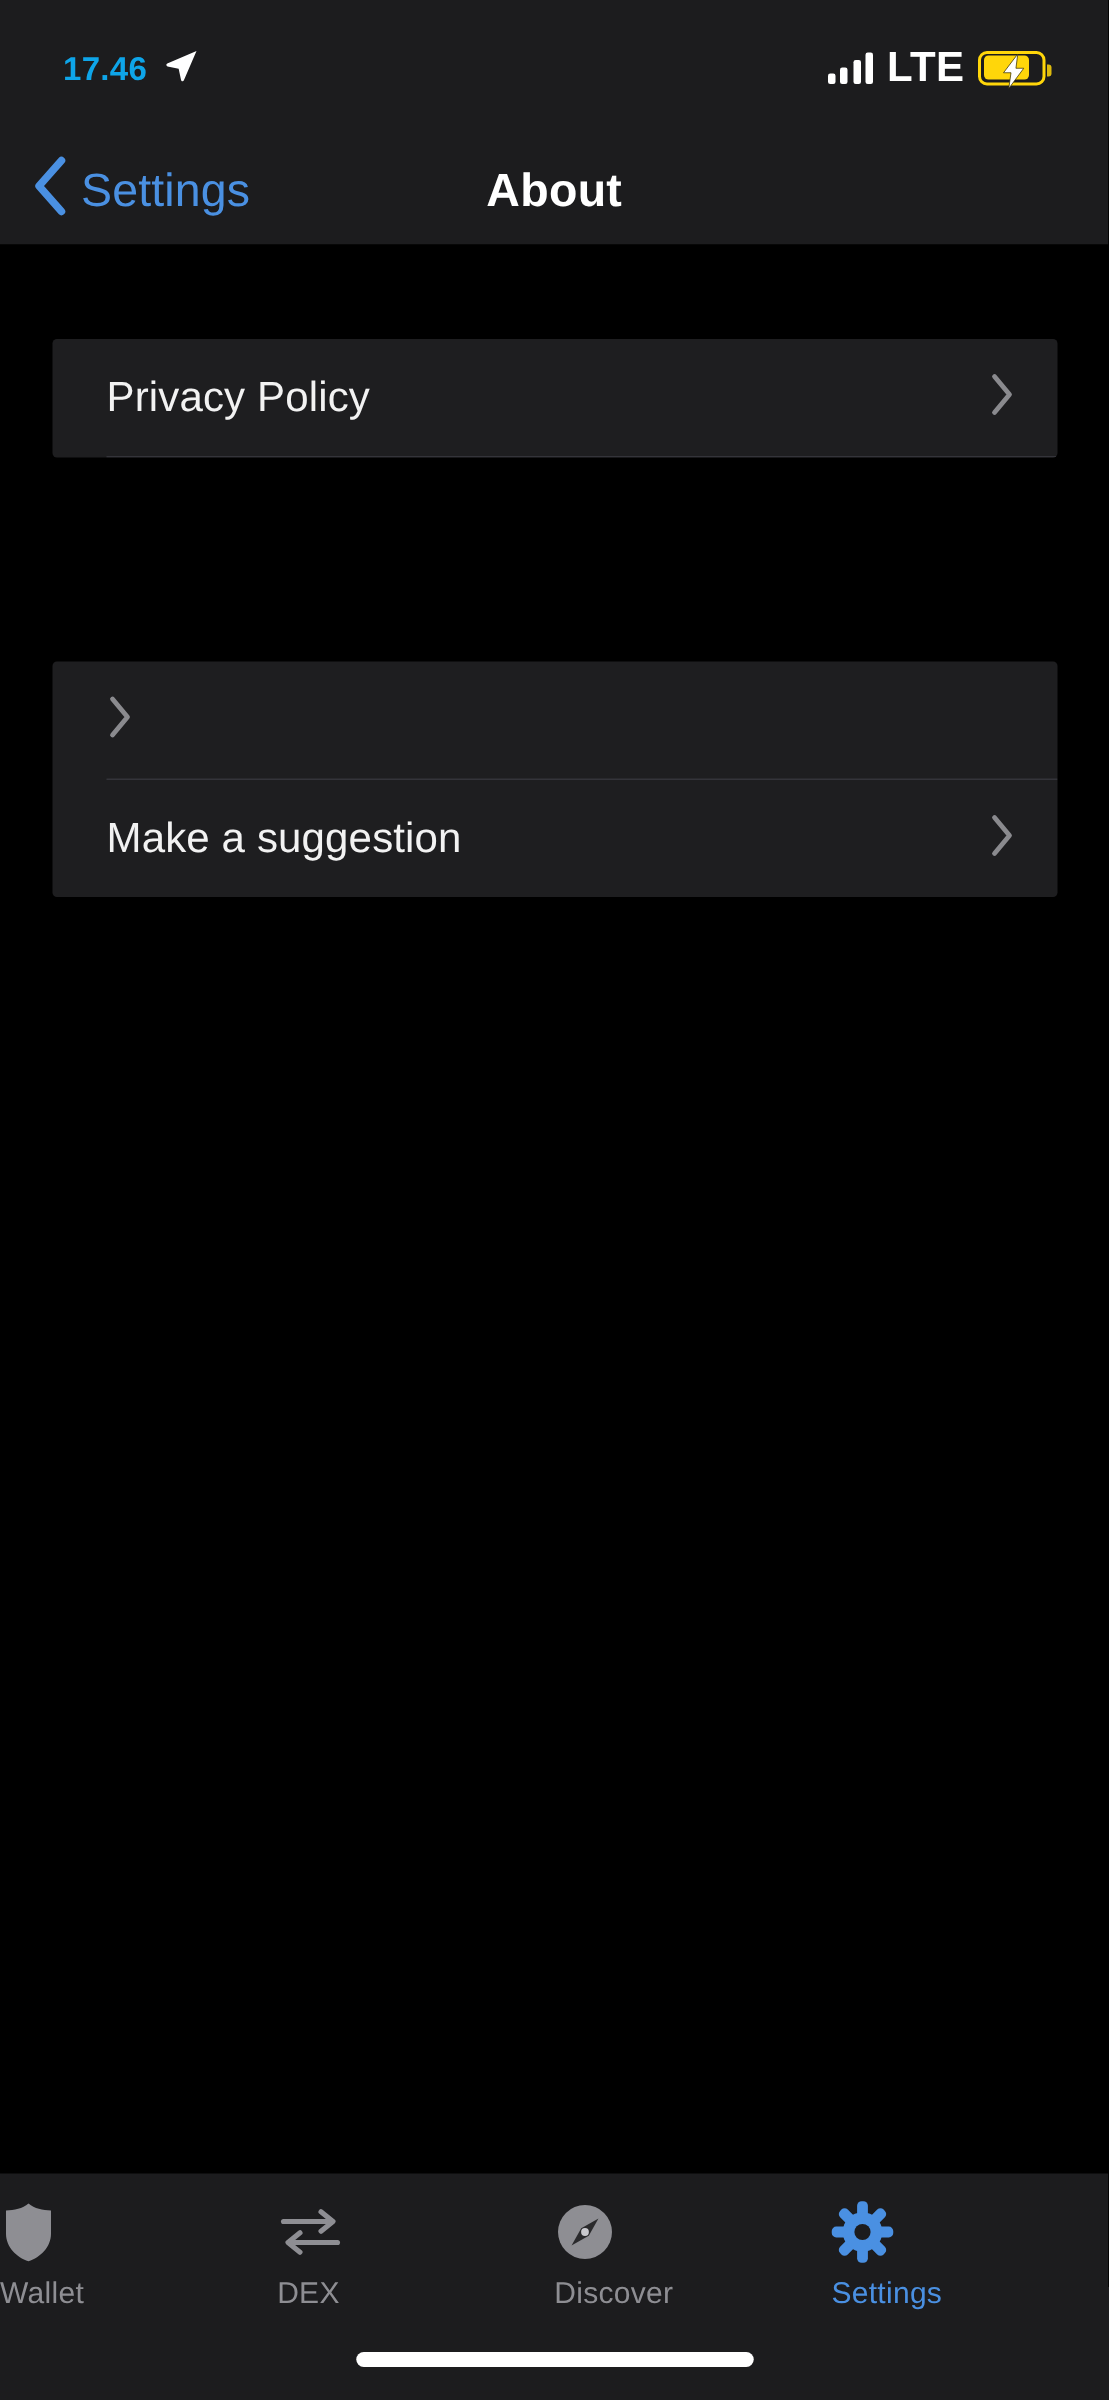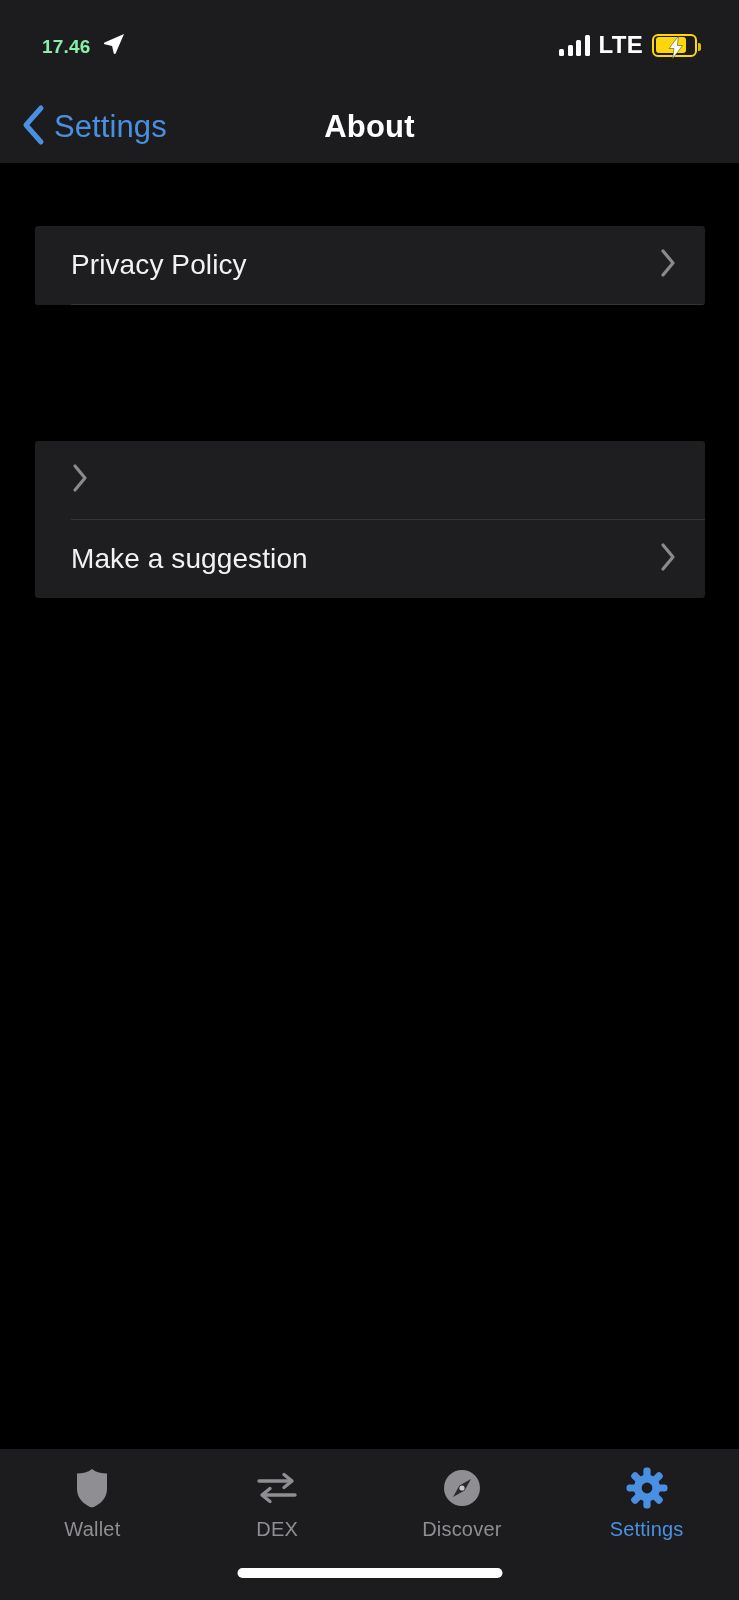"17.46" .status-time { color: #86efac -> #0ea5e9; font-size: 19px -> 22px }
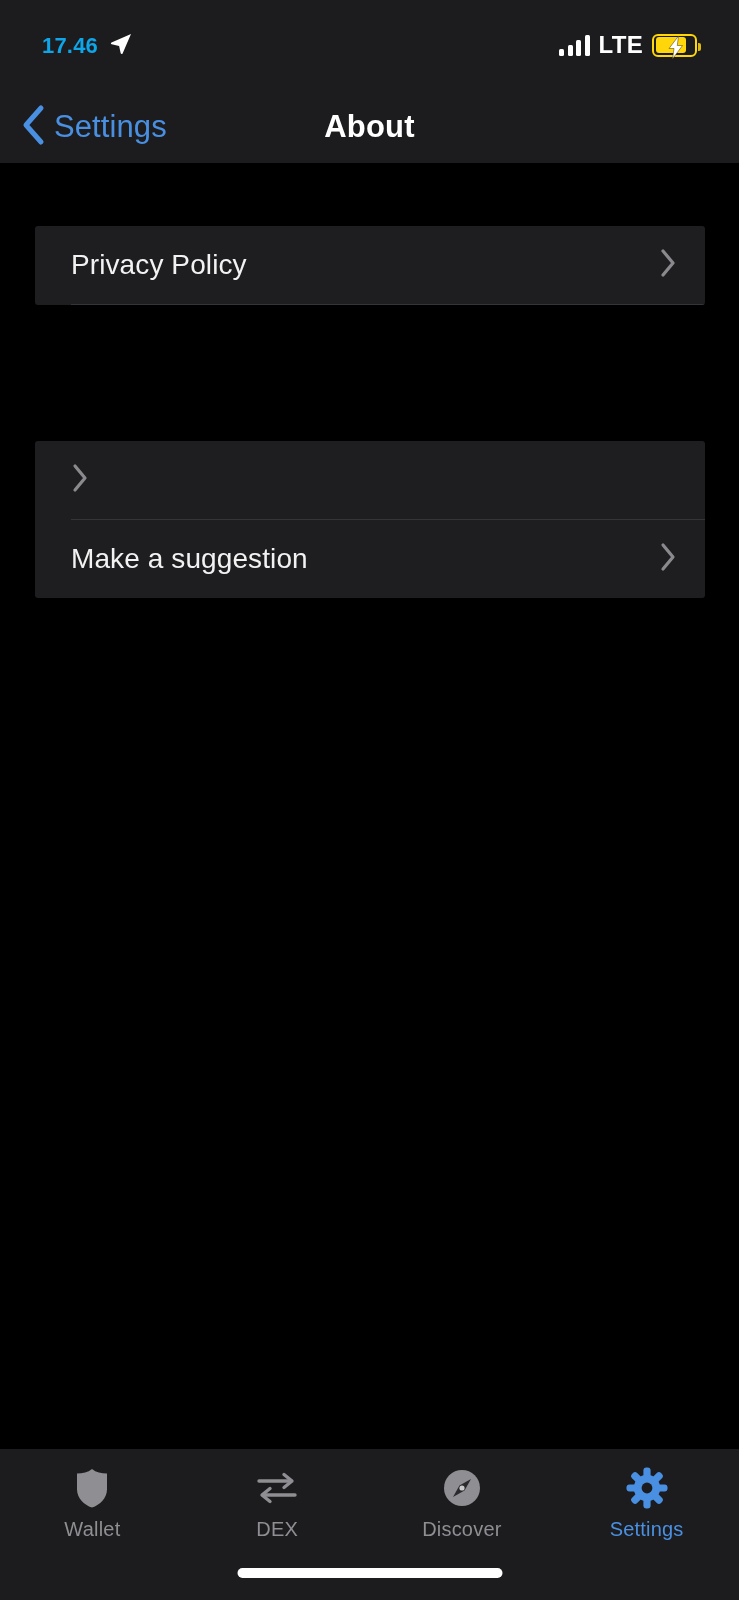"LTE" .lte-label { font-size: 24px -> 28px }
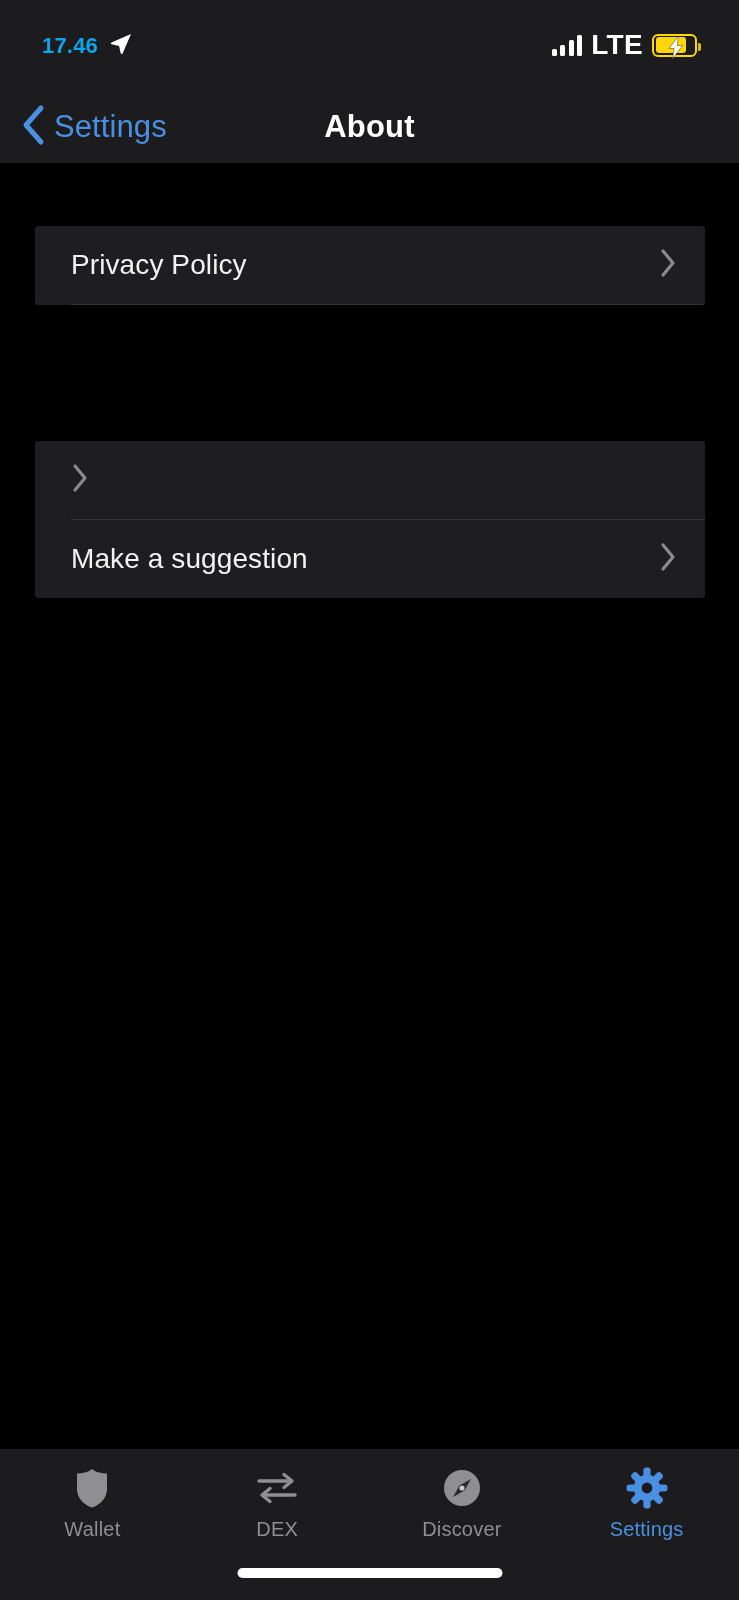"Wallet" .tab { align-items: center -> flex-start }
